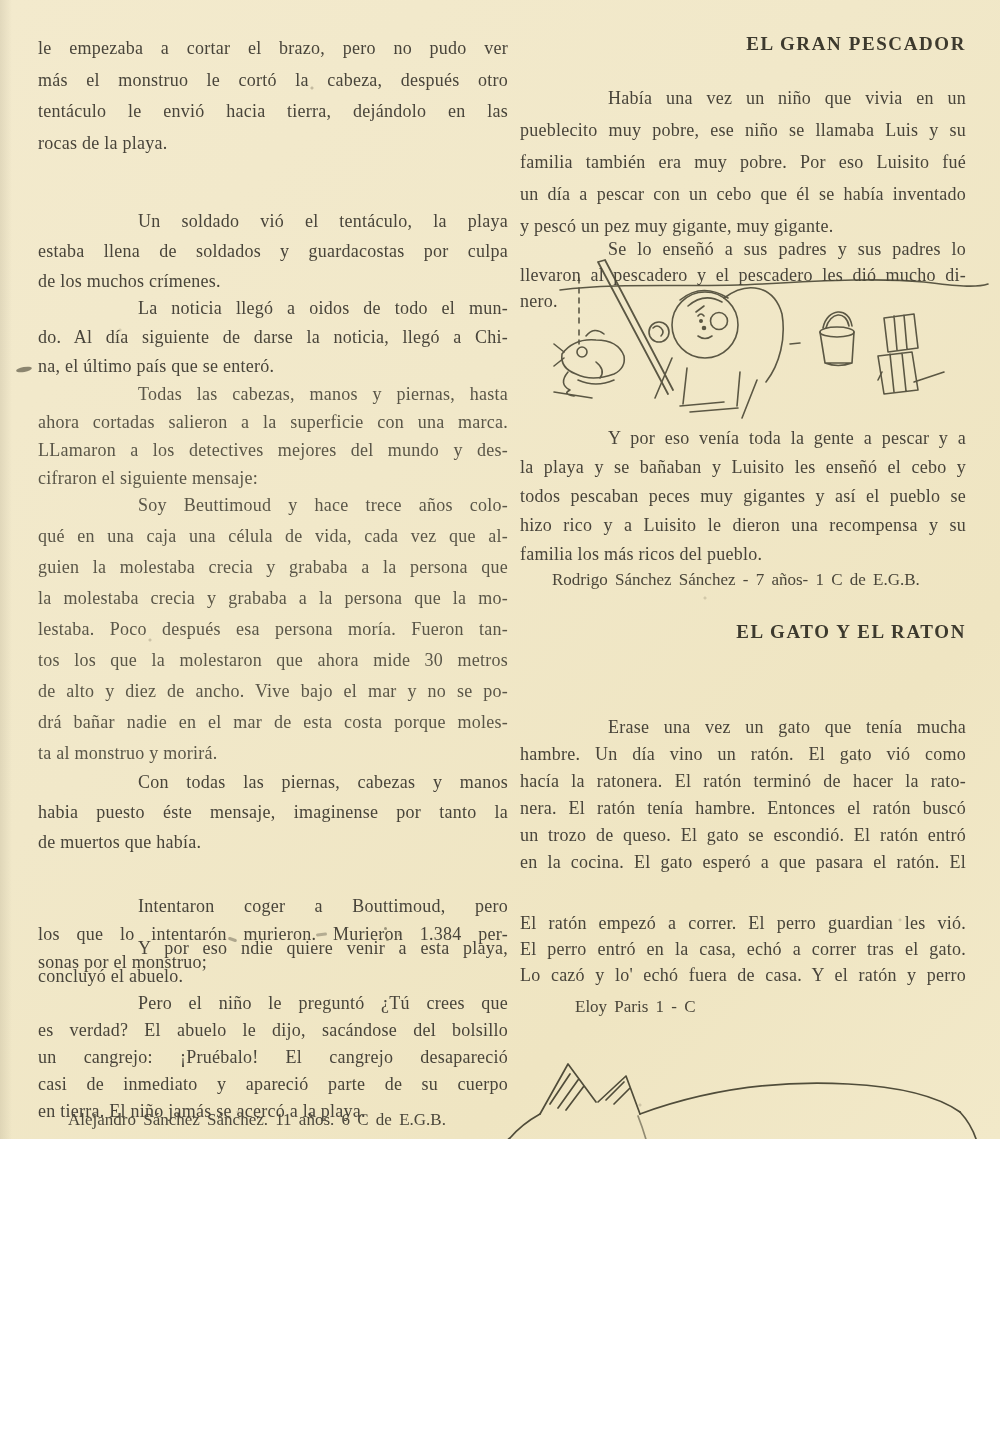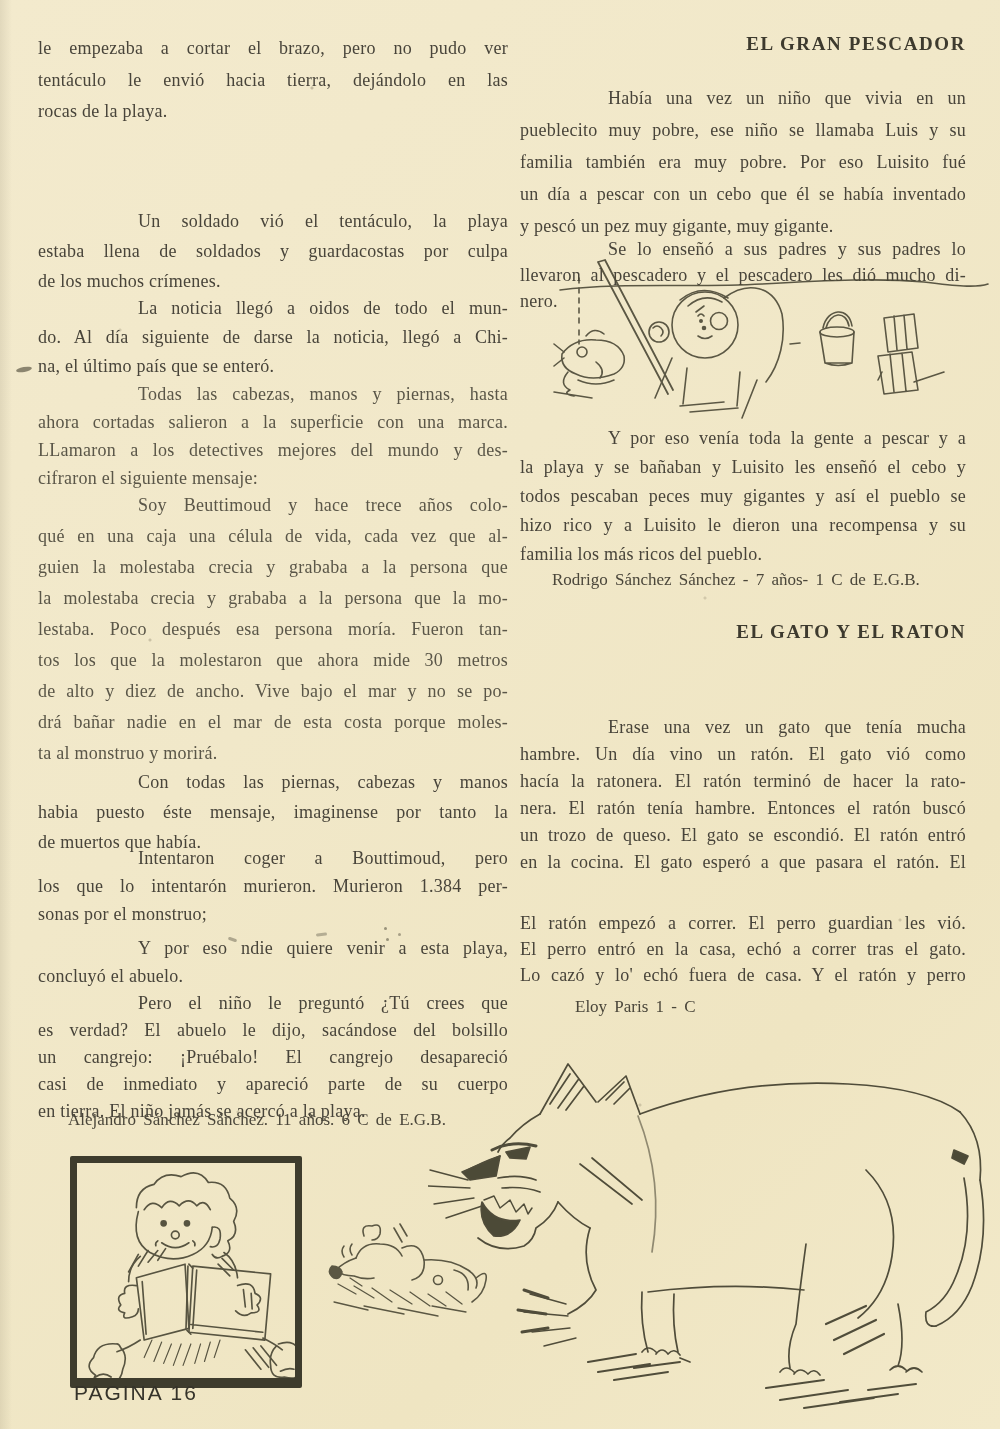"le empezaba a cortar el" .page { height: 1429px -> 1139px }
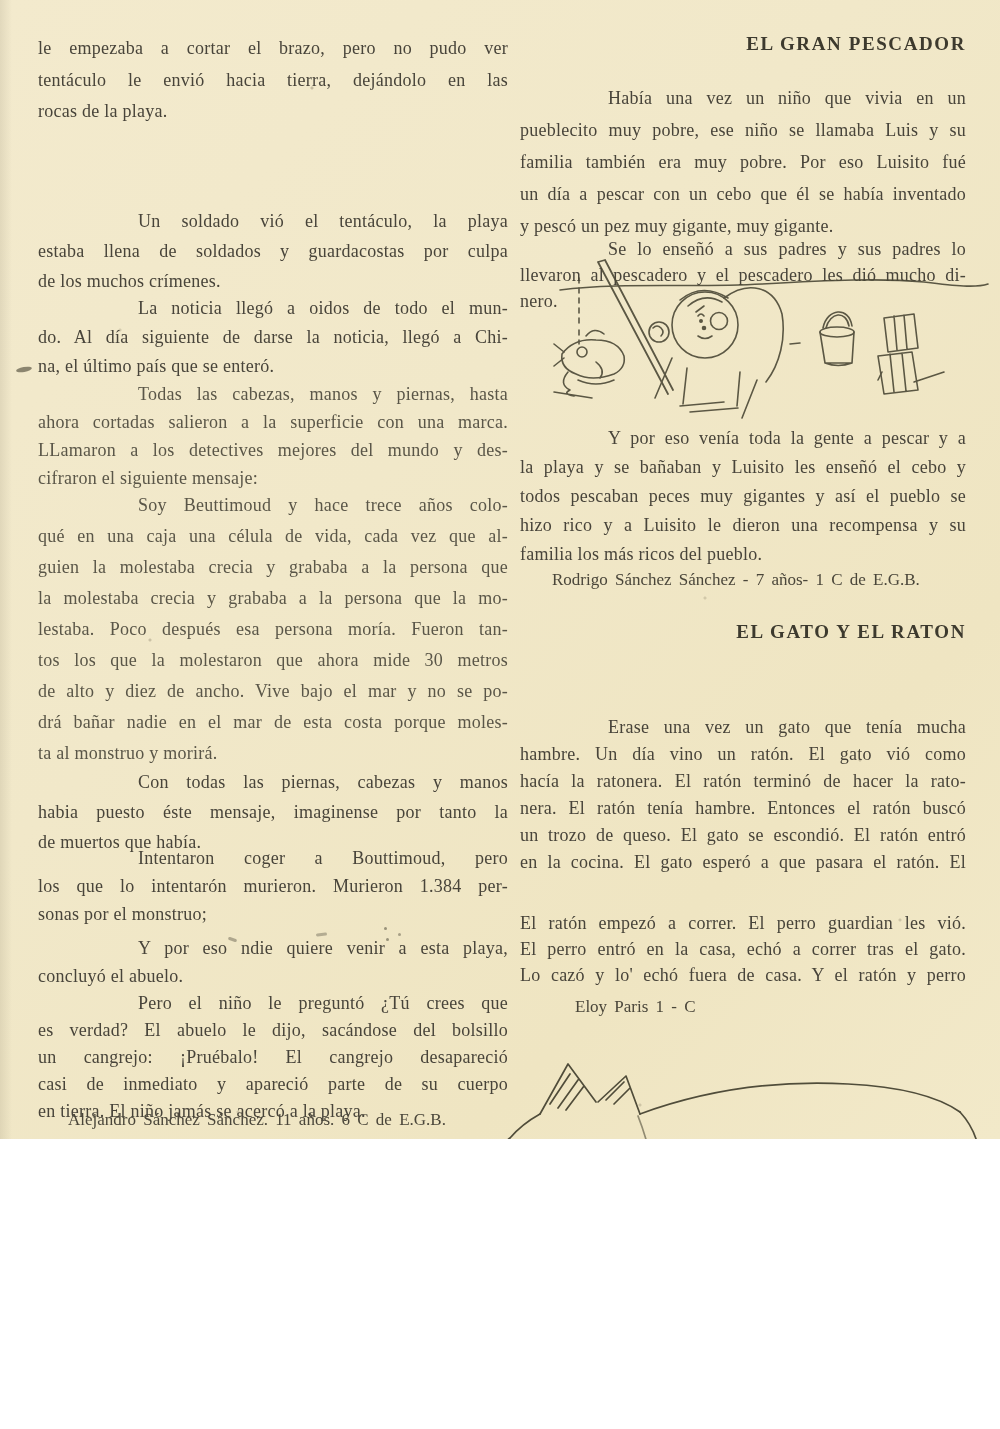"más el monstruo le cortó" div.line { html: none -> <div>más el monstruo le cortó la cabeza, después otro</div> }
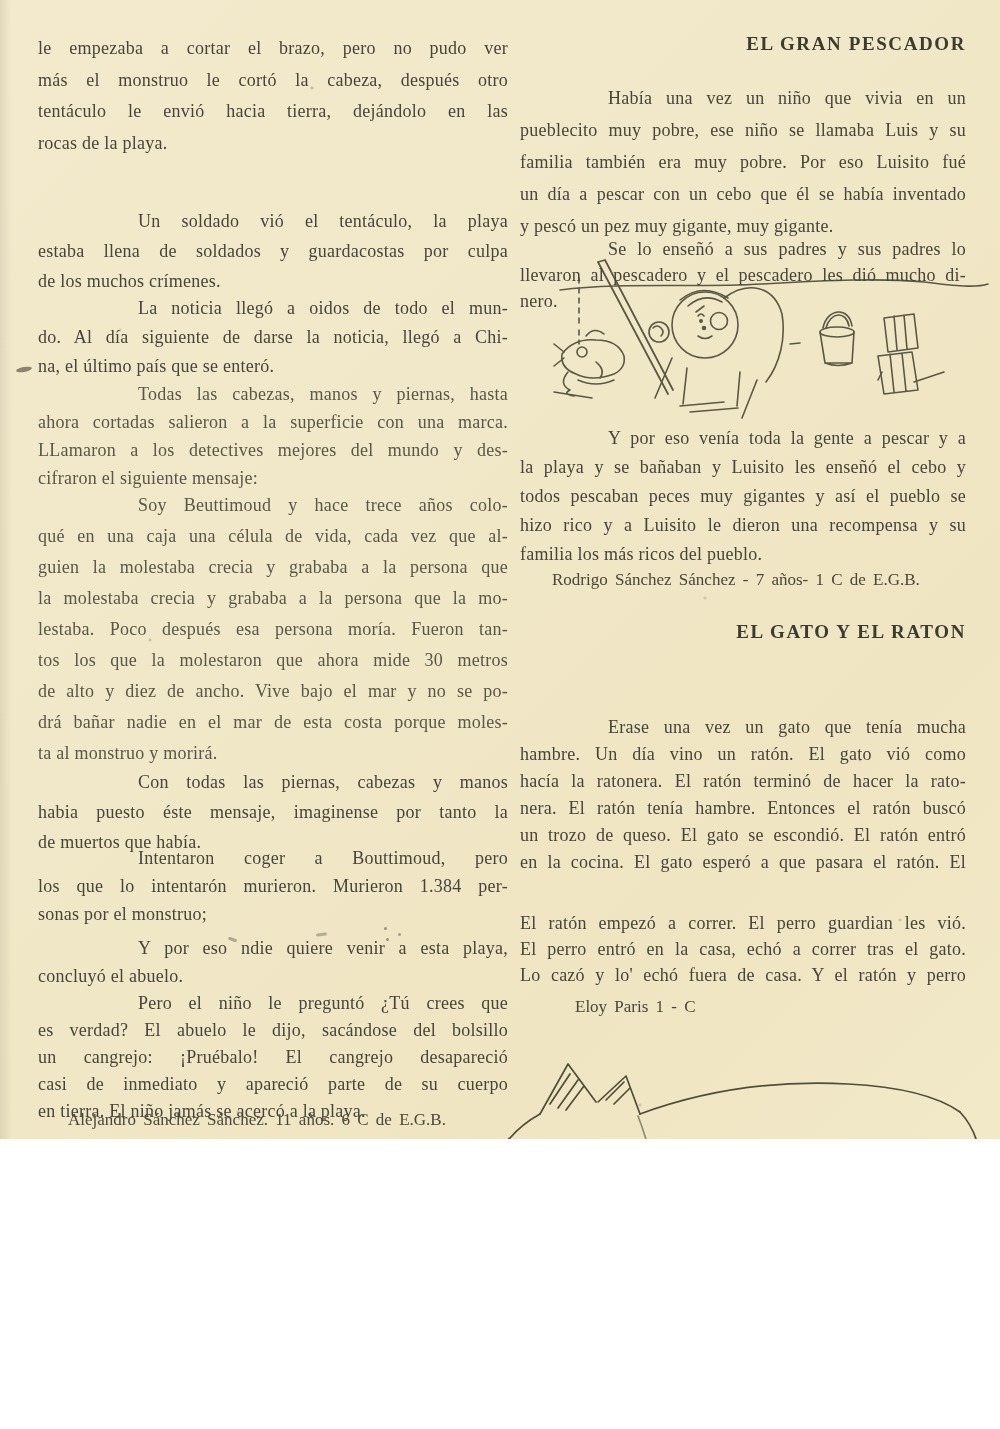"Intentaron coger a Bouttimoud, pero" div.para { top: 808px -> 856px }
